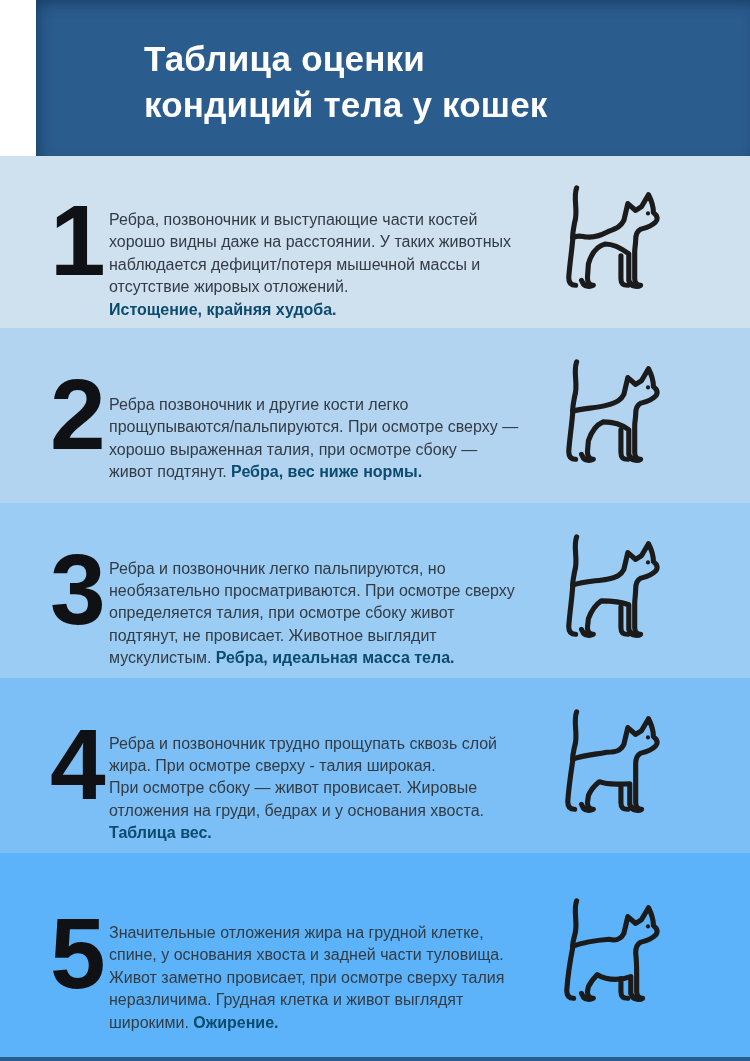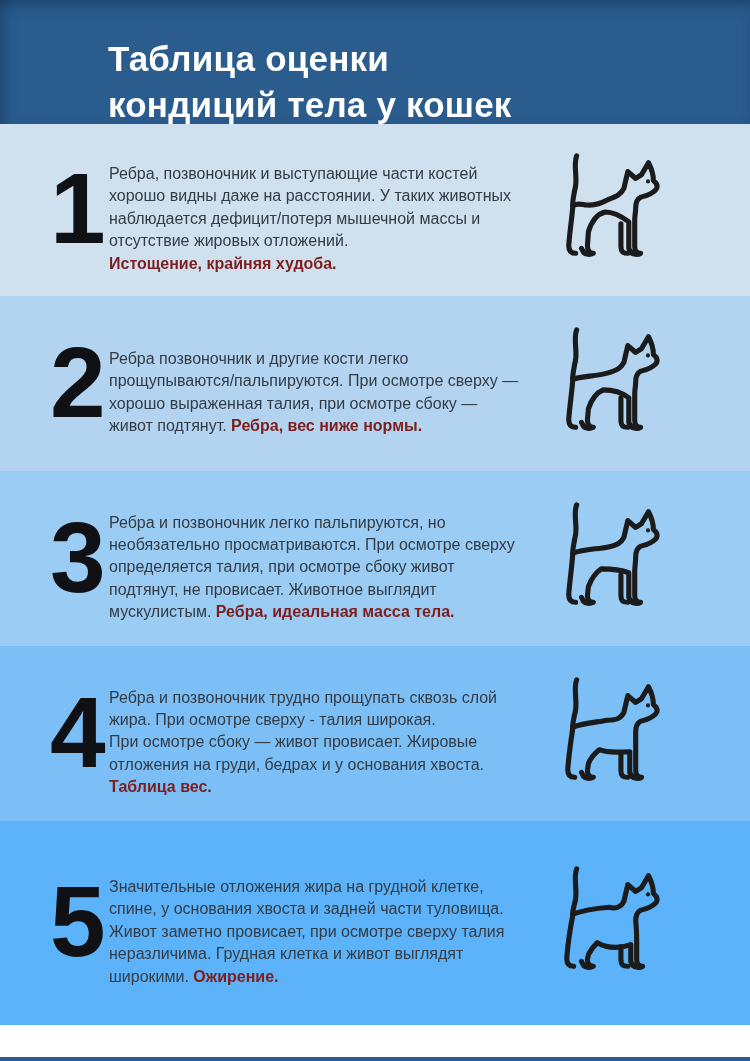"Таблица оценки" .header { height: 124px -> 156px; margin-left: none -> 36px }
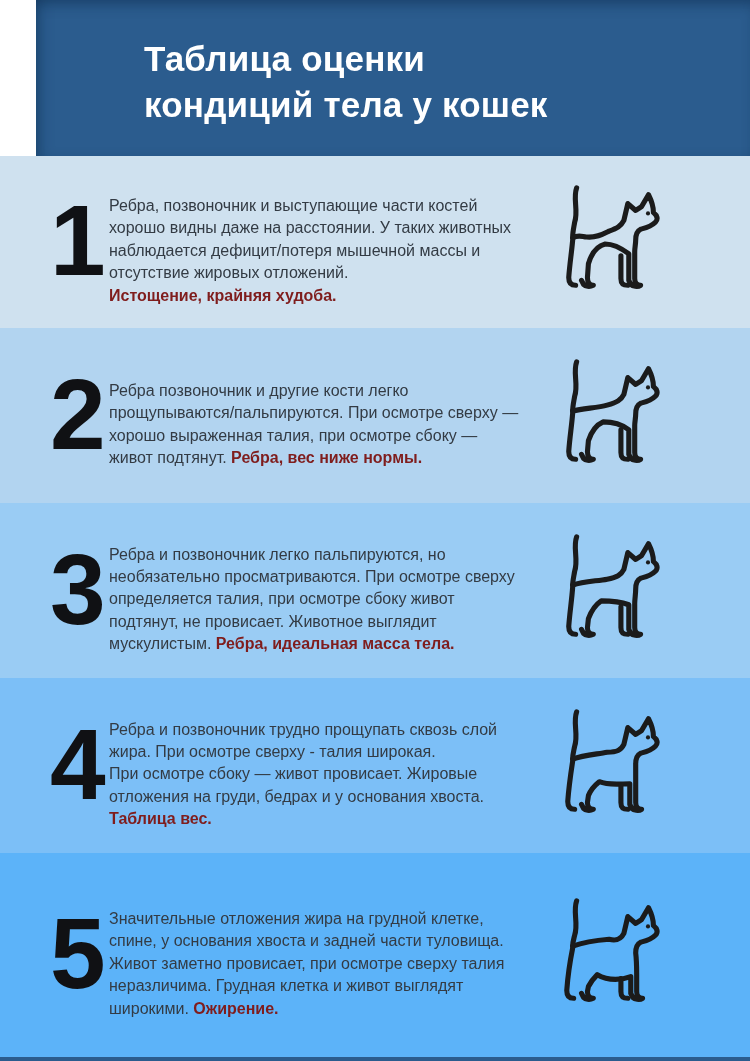"Ребра, позвоночник и выступающие части" .desc { top: 9px -> 23px }
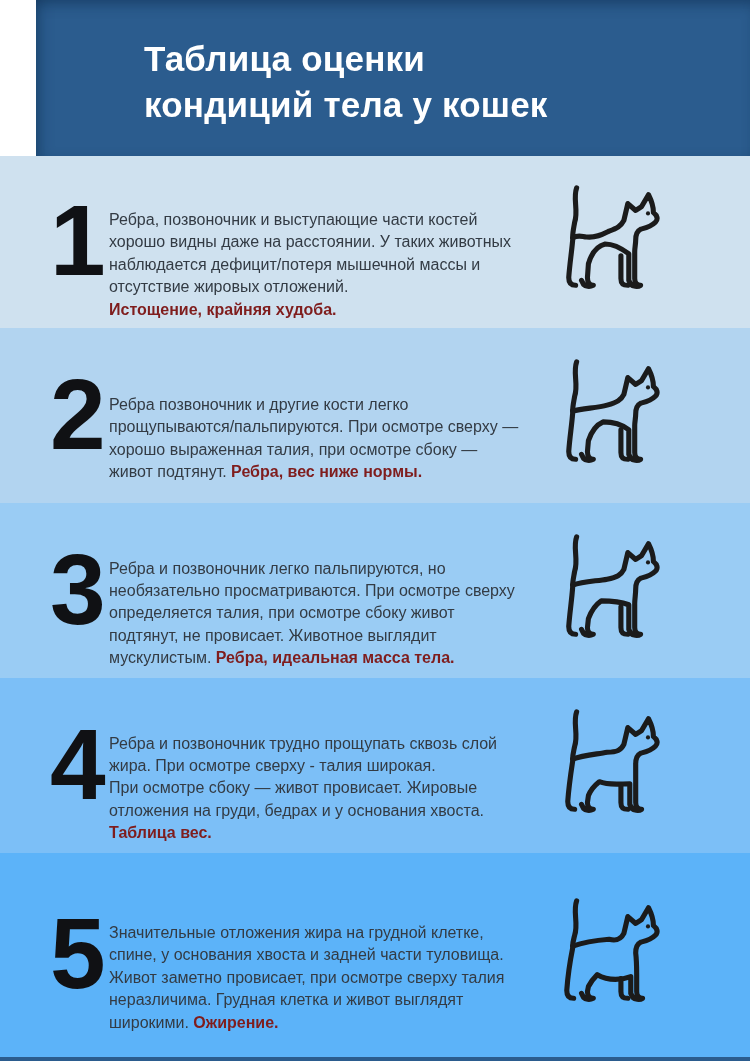"Истощение, крайняя худоба." .desc b { color: #7f1d1d -> #0c4a6e }
